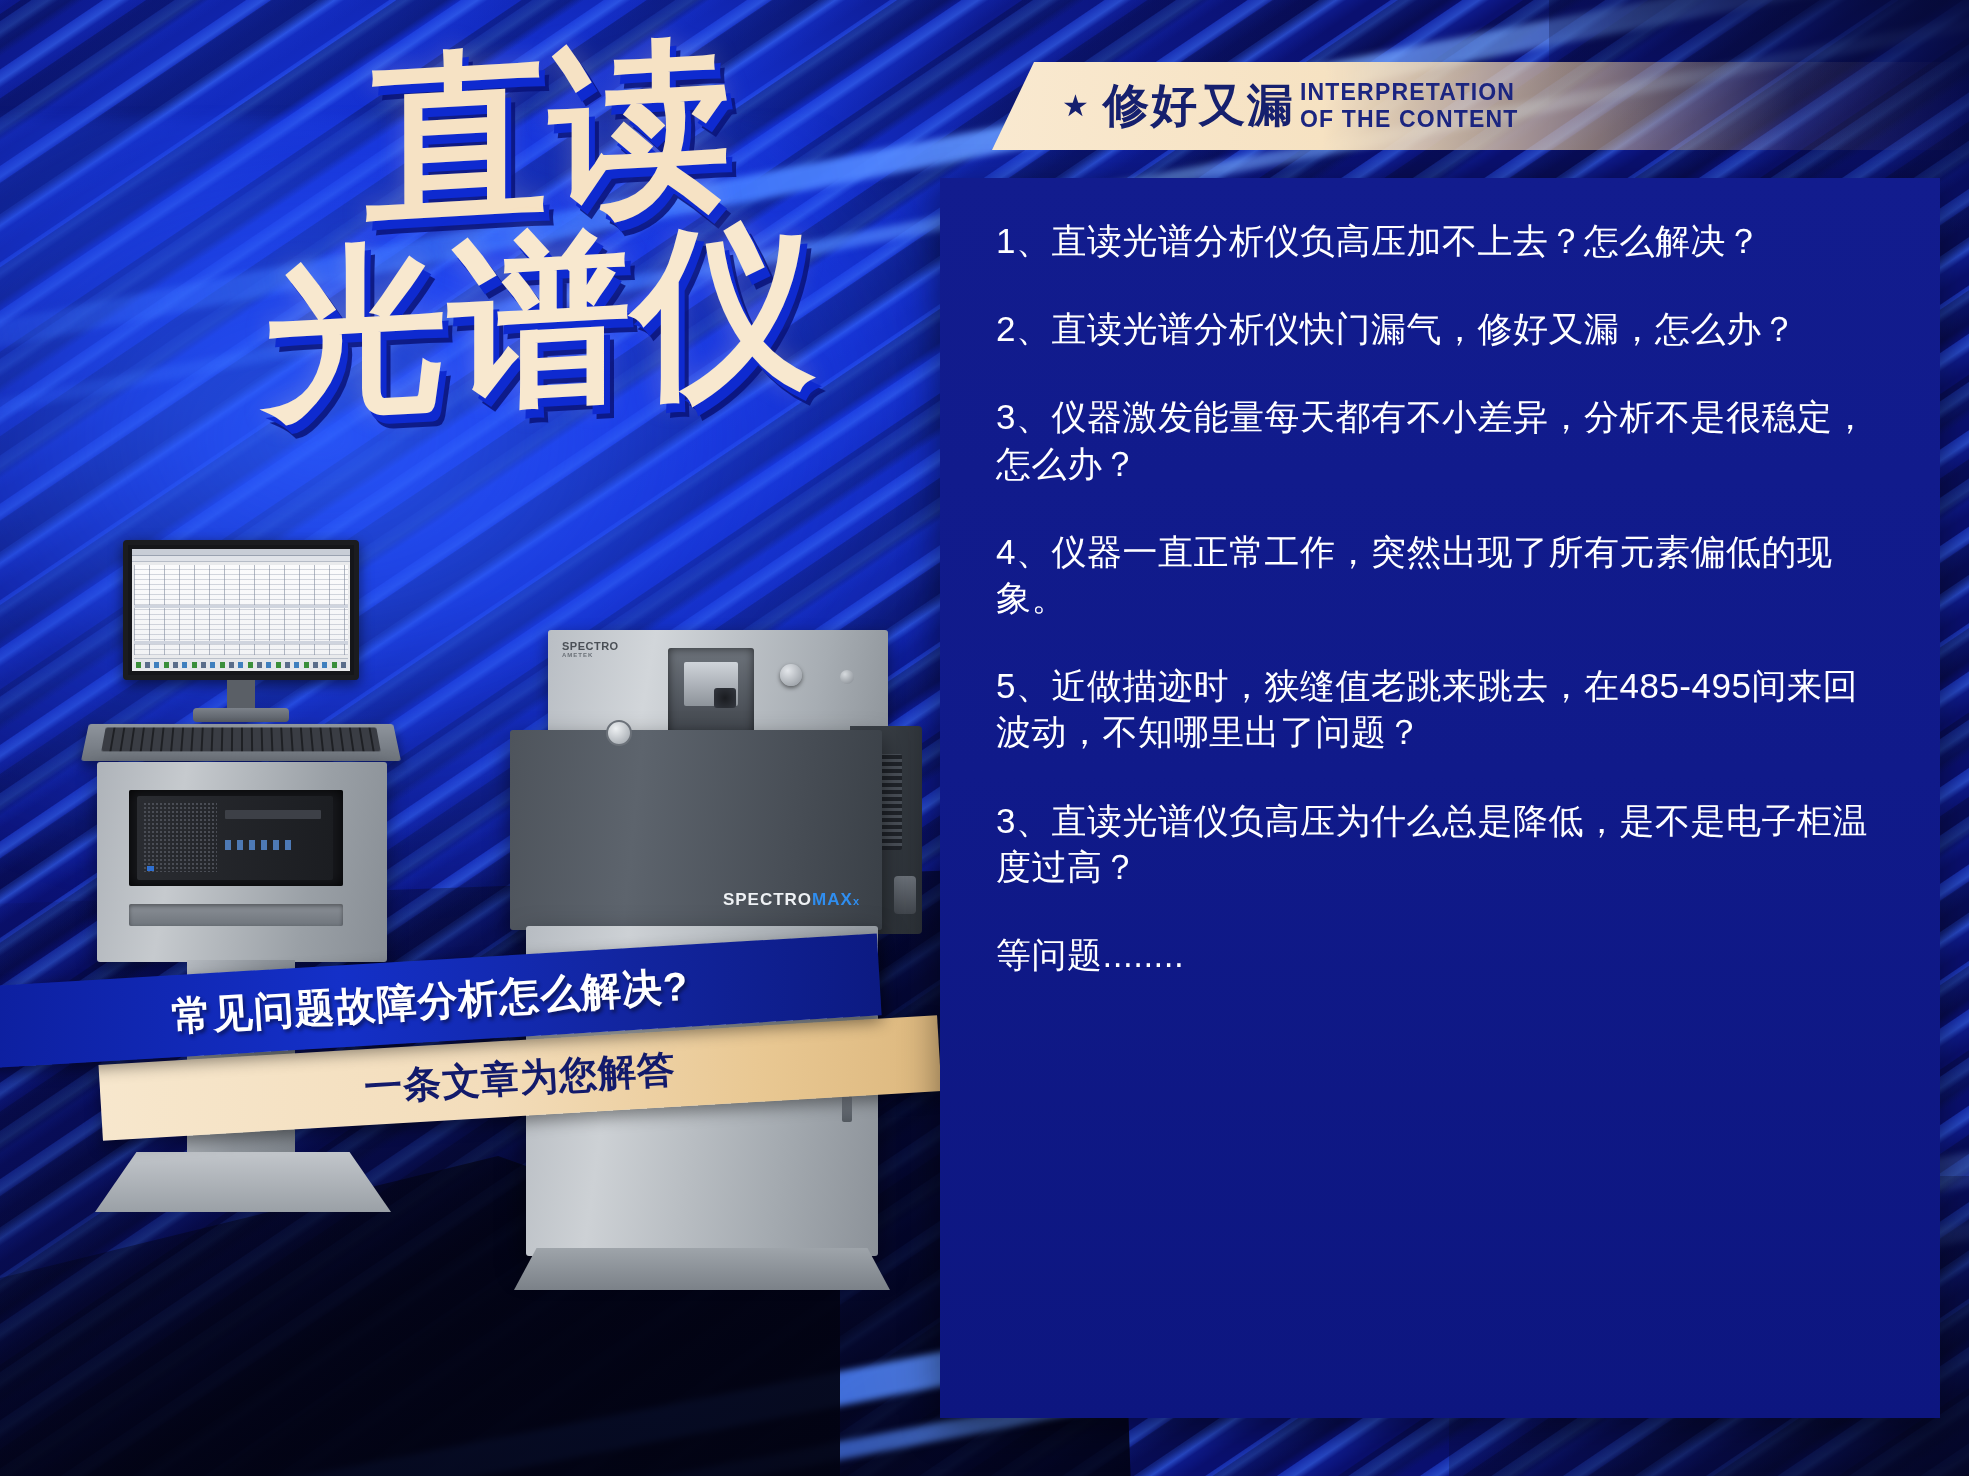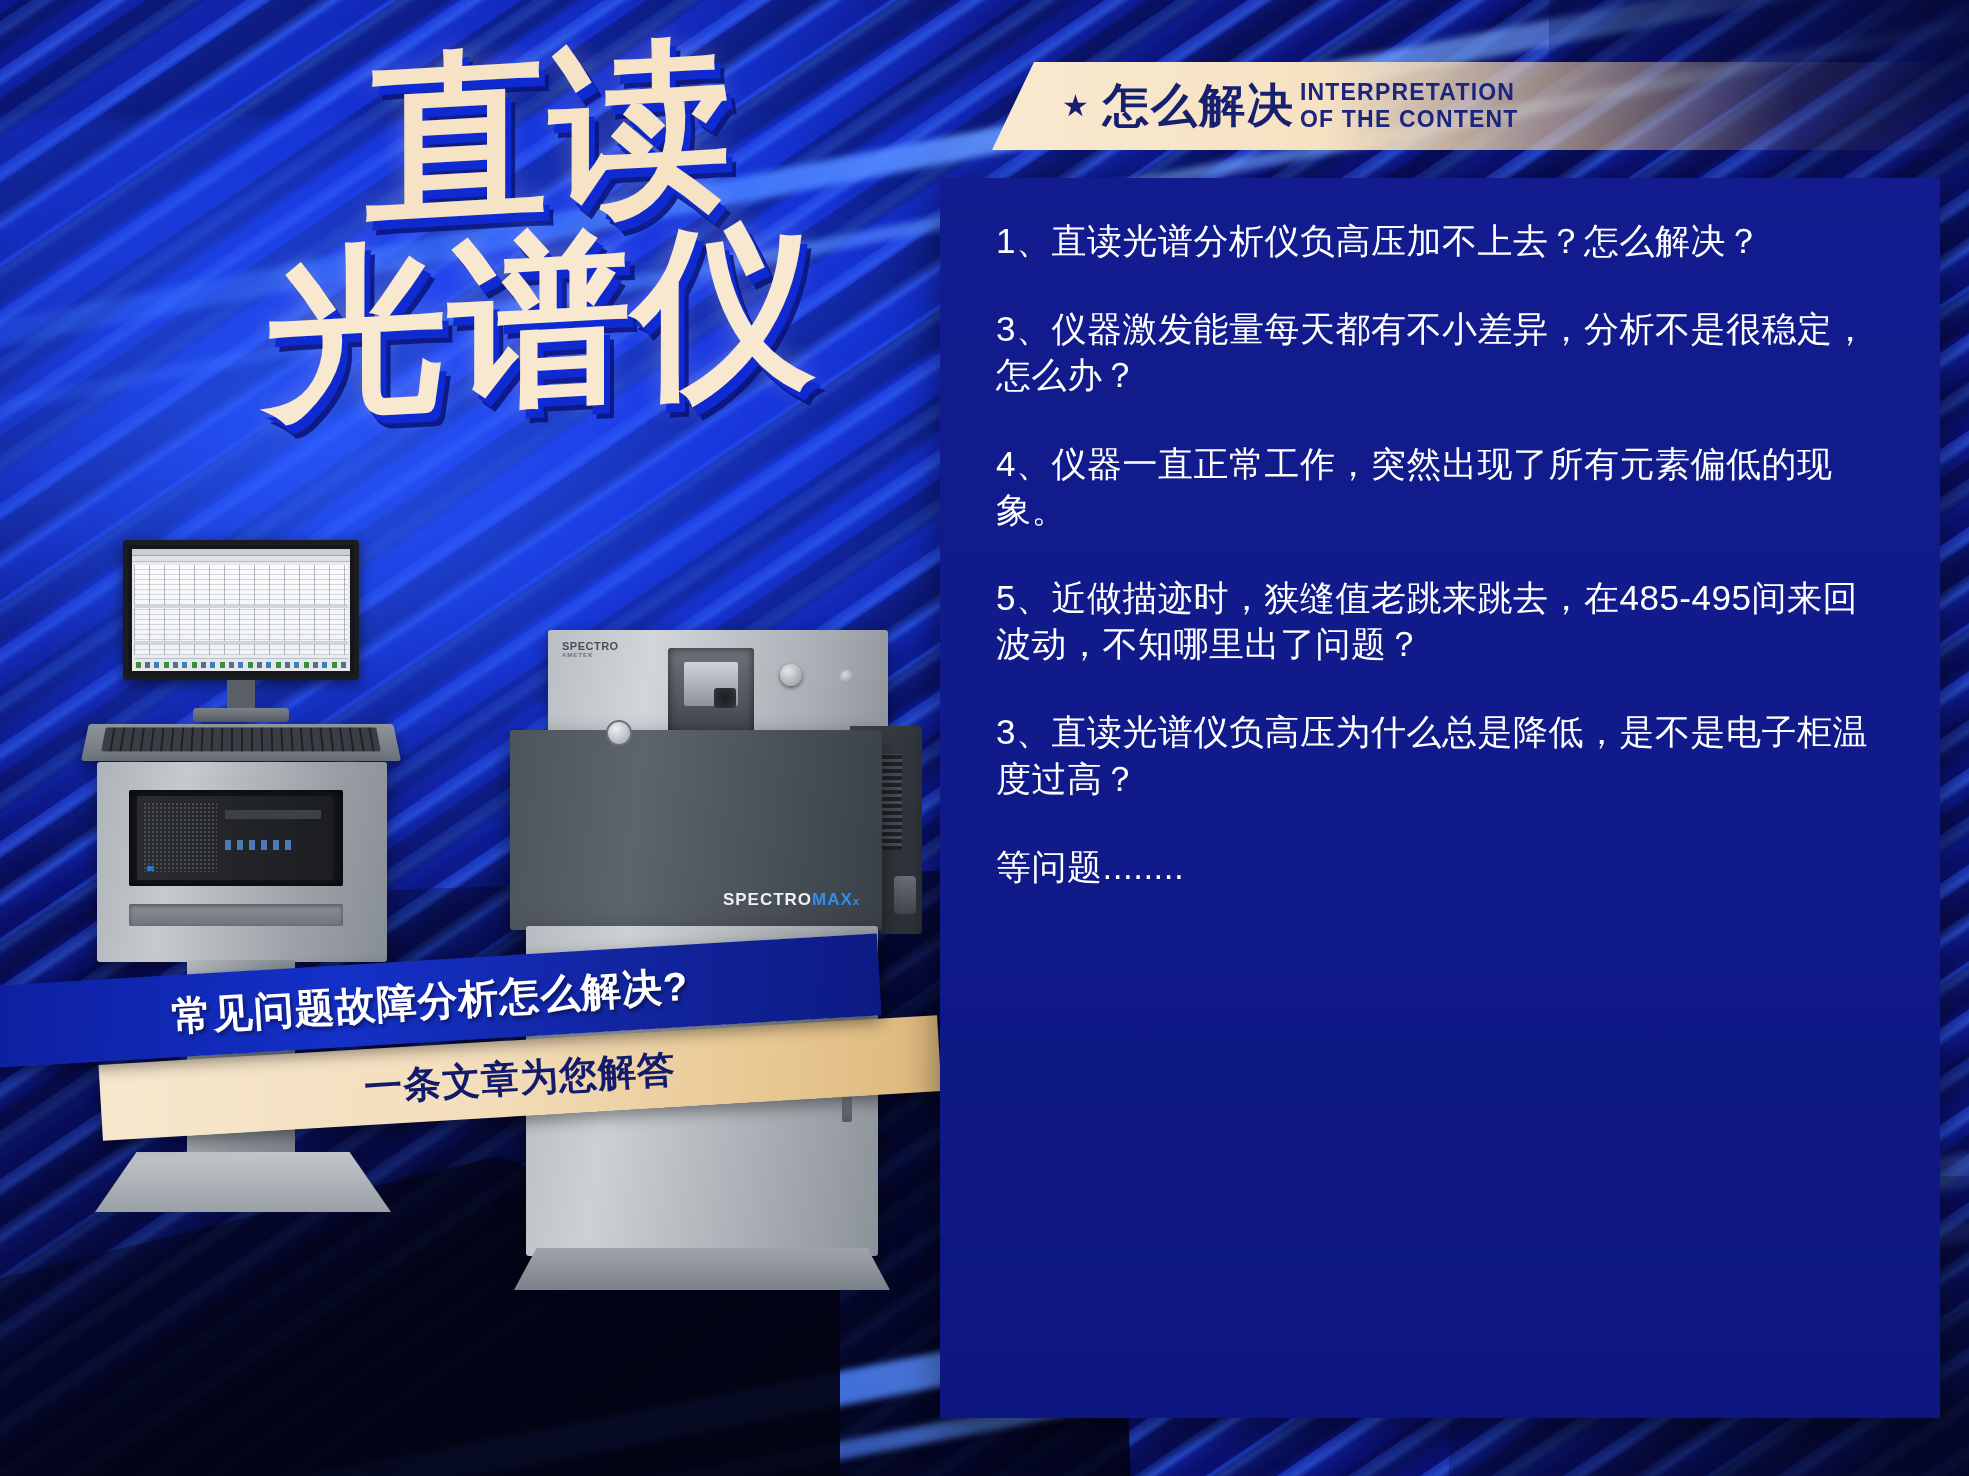"怎么解决" div.hb-cn { text: 怎么解决 -> 修好又漏 }
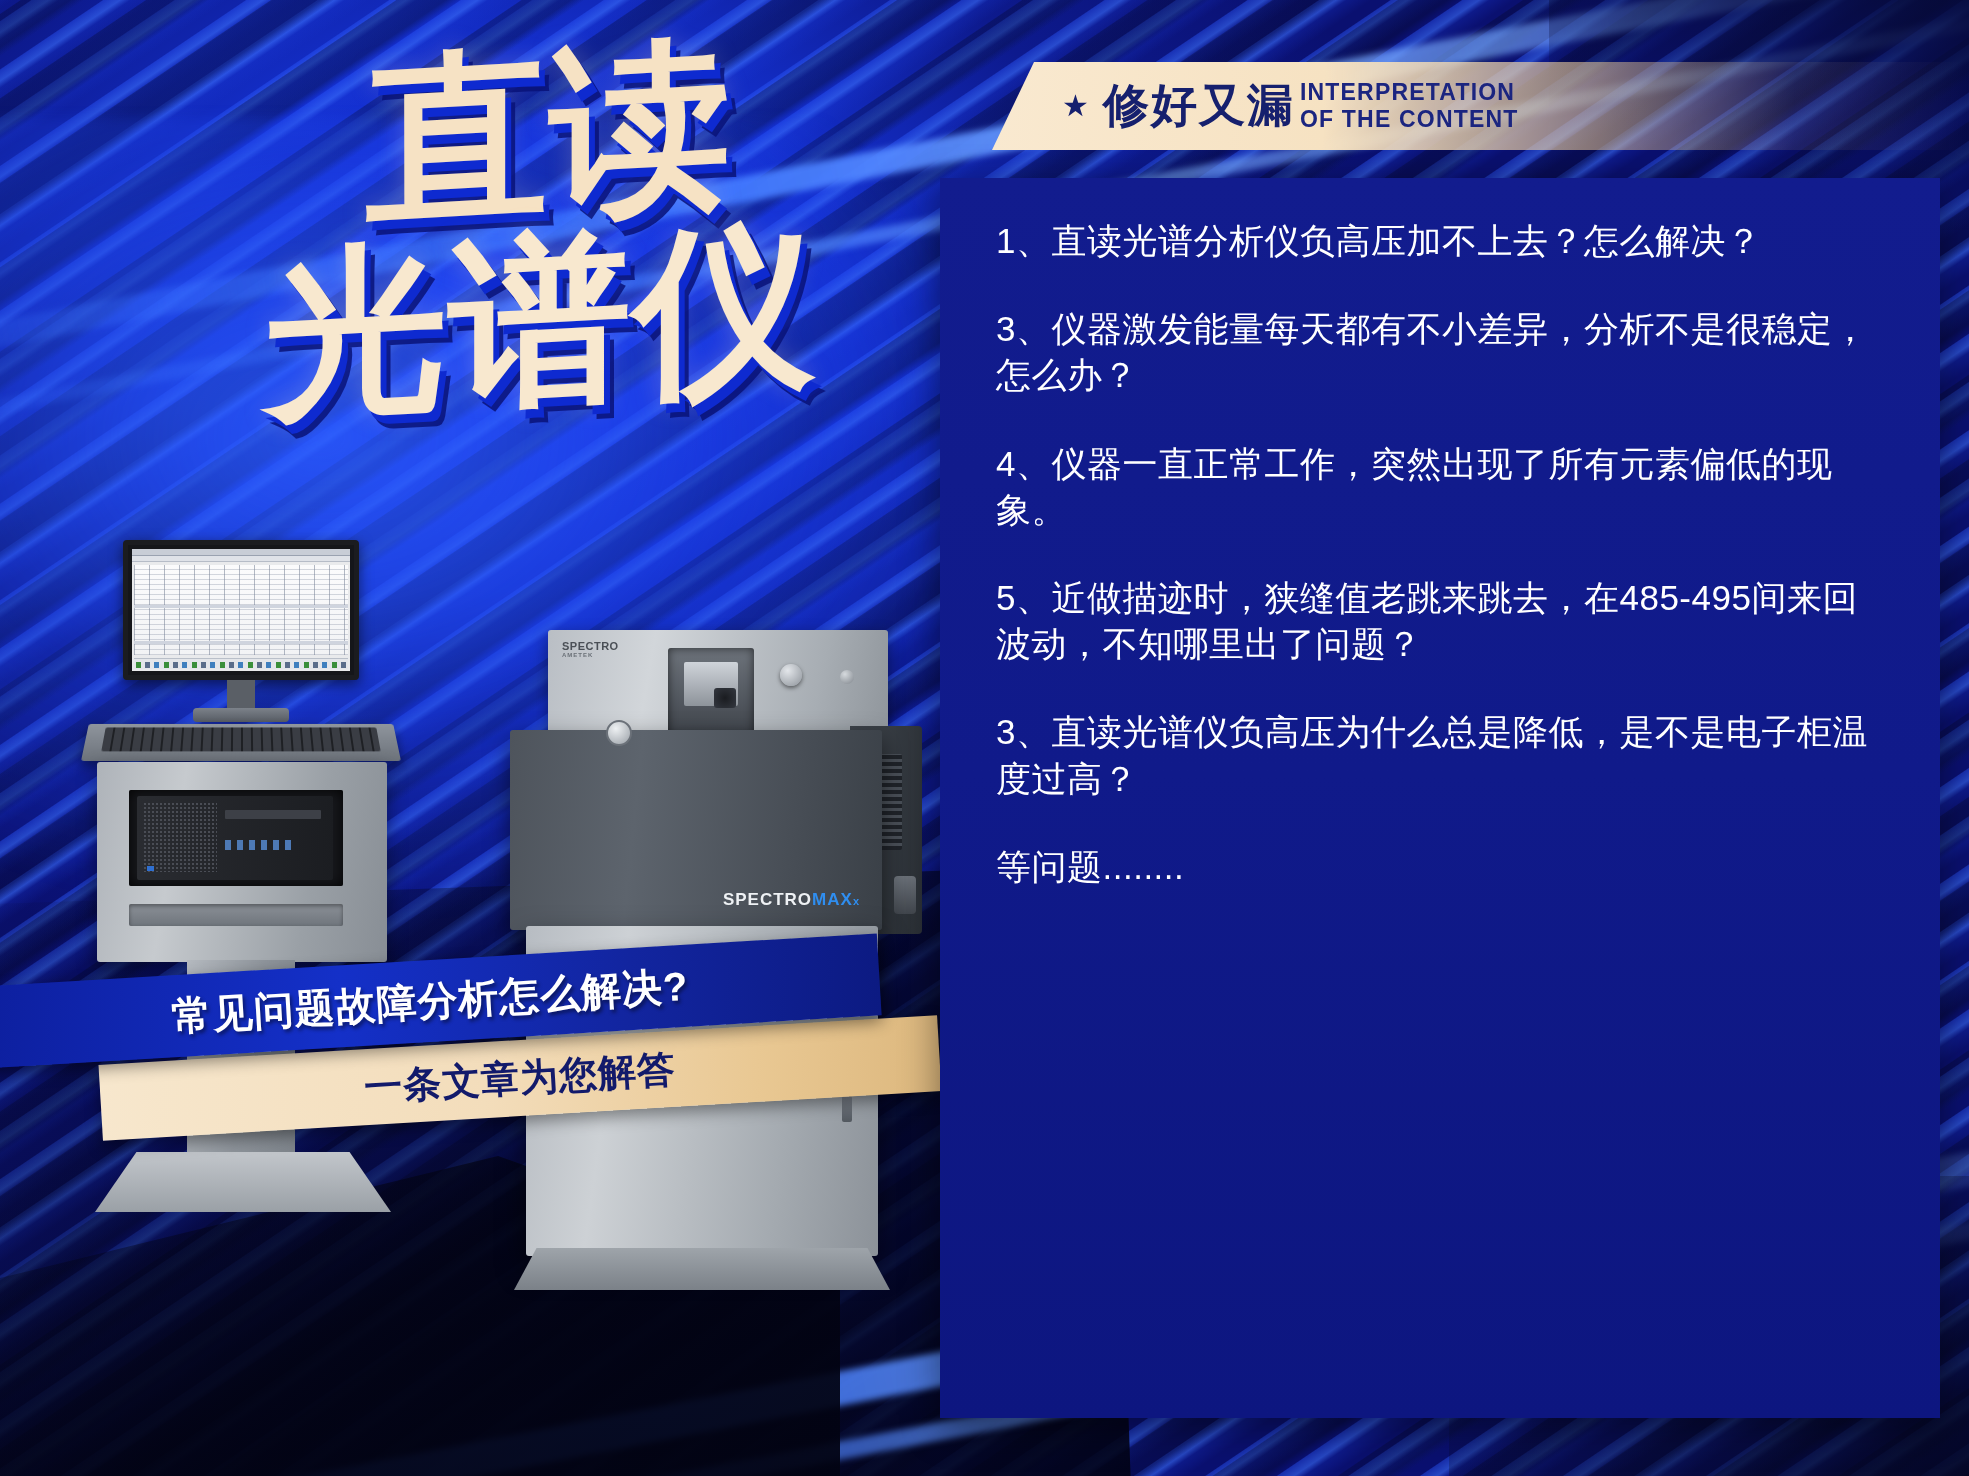"2、直读光谱分析仪快门漏气，修好又漏，怎么办？" div.q { html: none -> <div>2、直读光谱分析仪快门漏气，修好又漏，怎么办？</div> }
